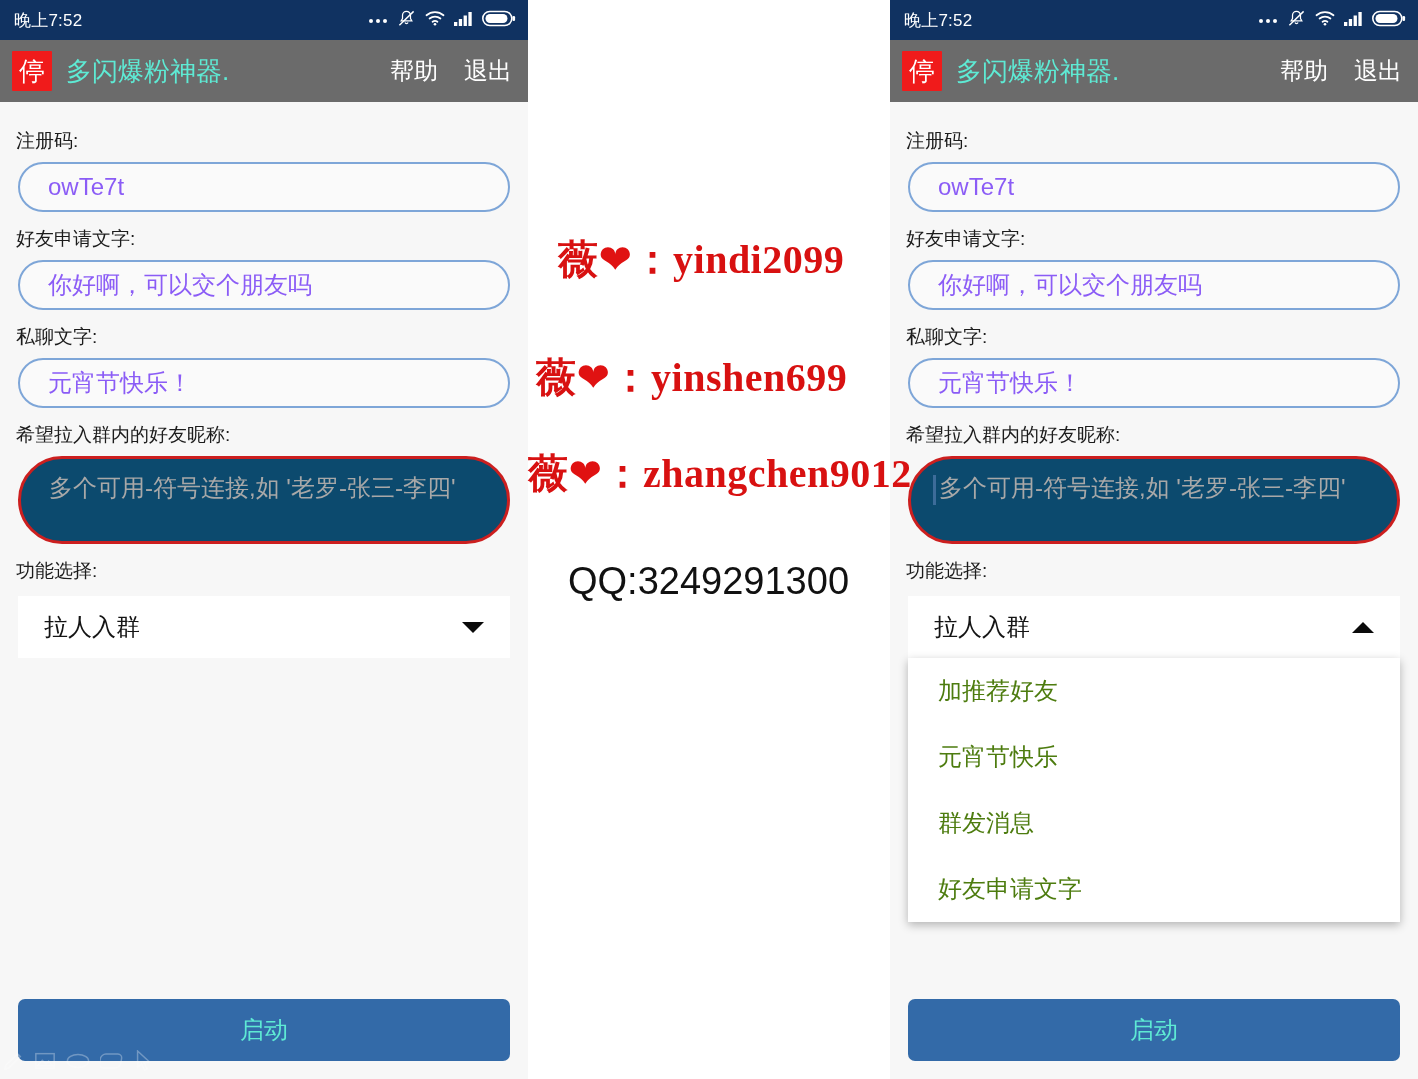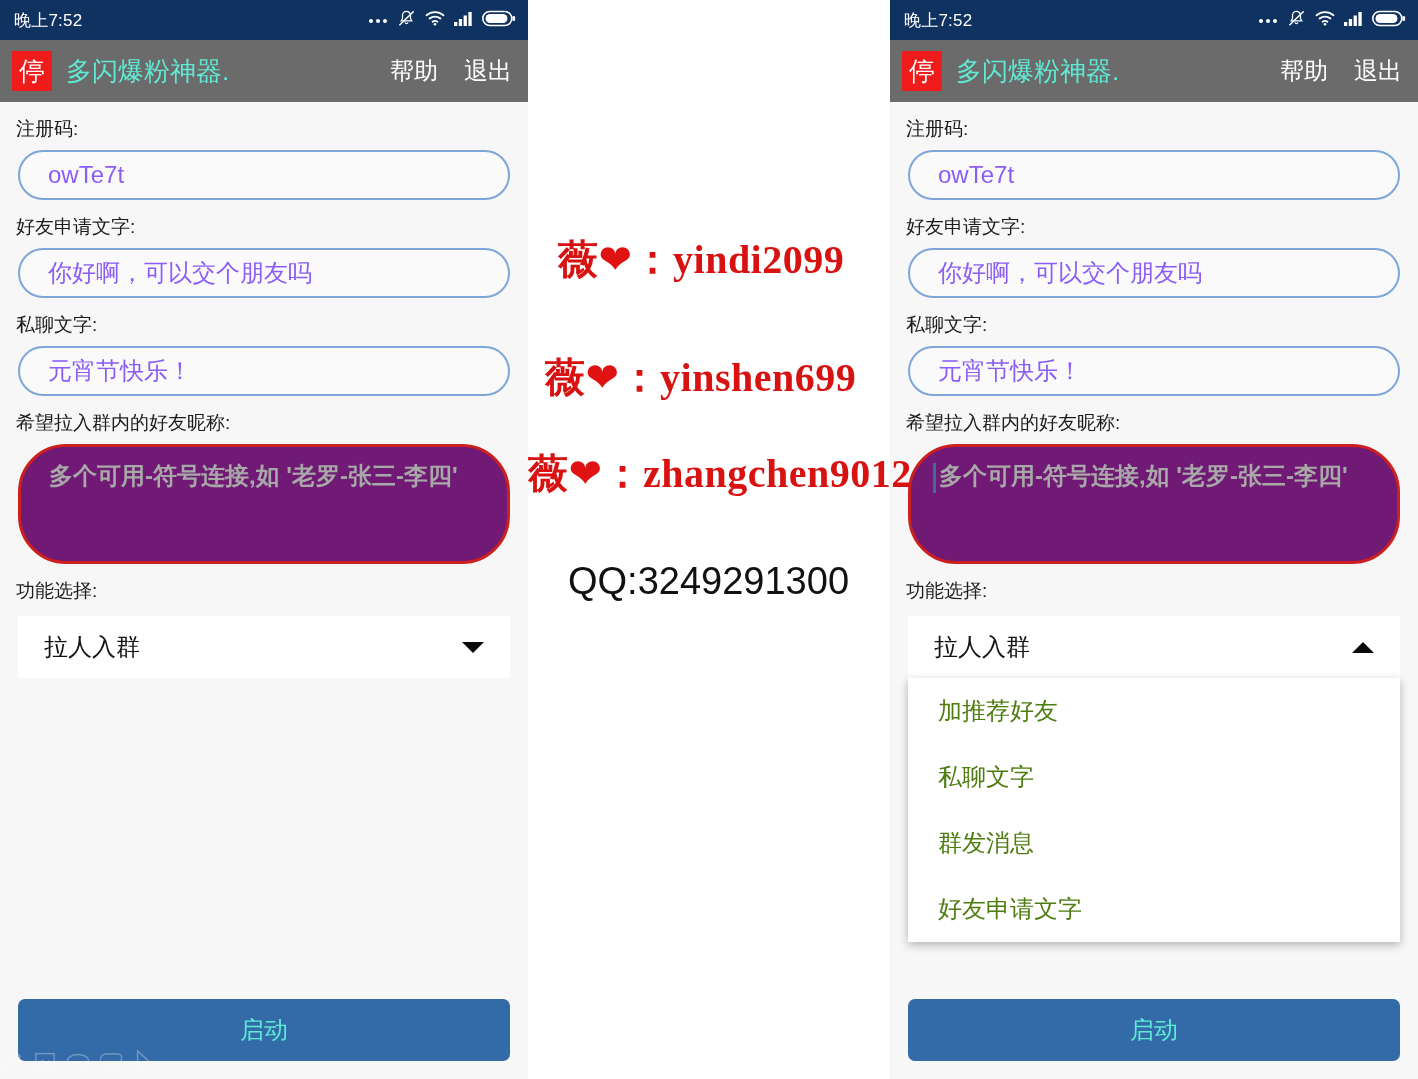"注册码:" .body { padding: 0 14px -> 12px 14px }
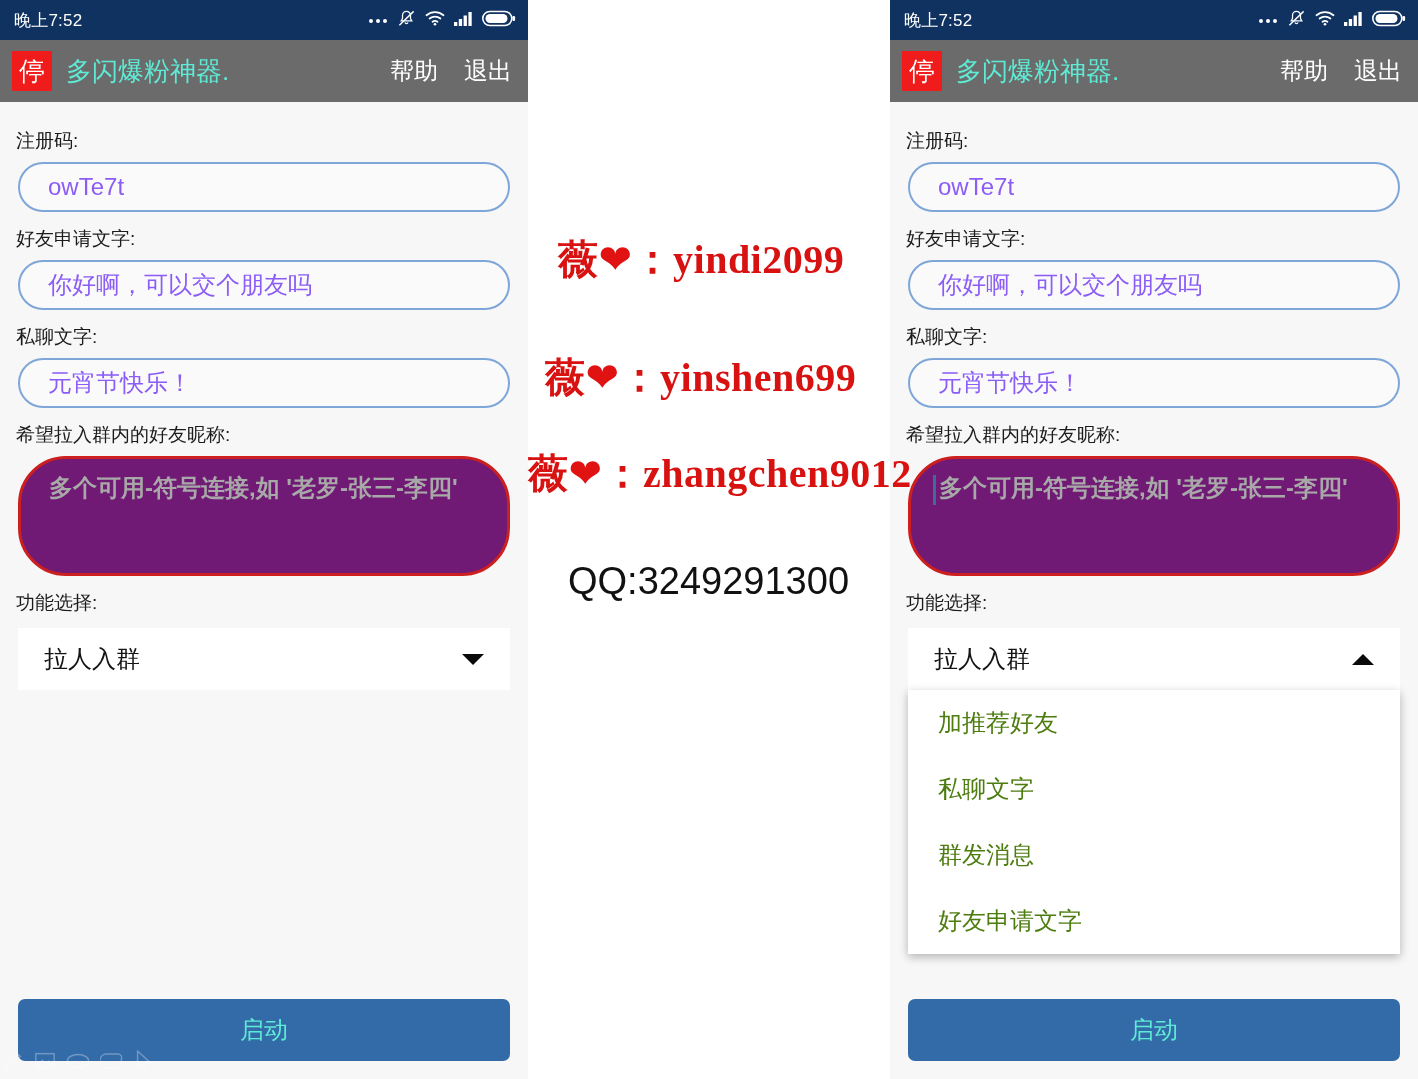"薇❤：yinshen699" #contact-line-2 { left: 17px -> 8px }
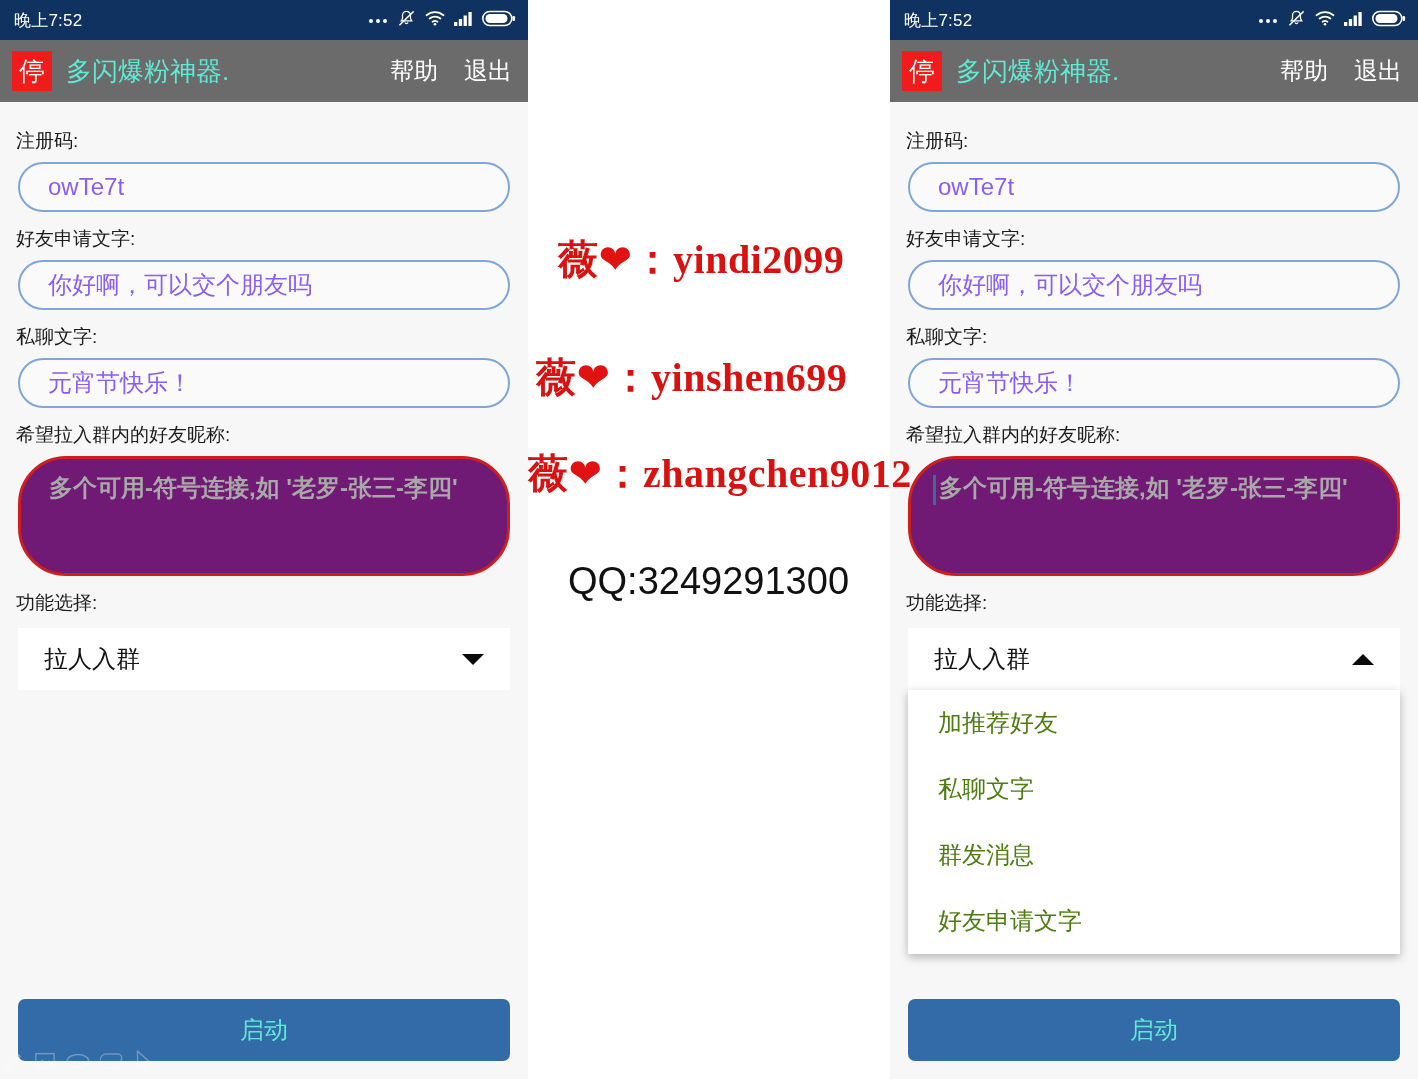"多个可用-符号连接,如 '老罗-张三-李四'" .pill-area { background: #701a75 -> #0c4a6e; font-weight: bold -> none; height: 120px -> 88px }
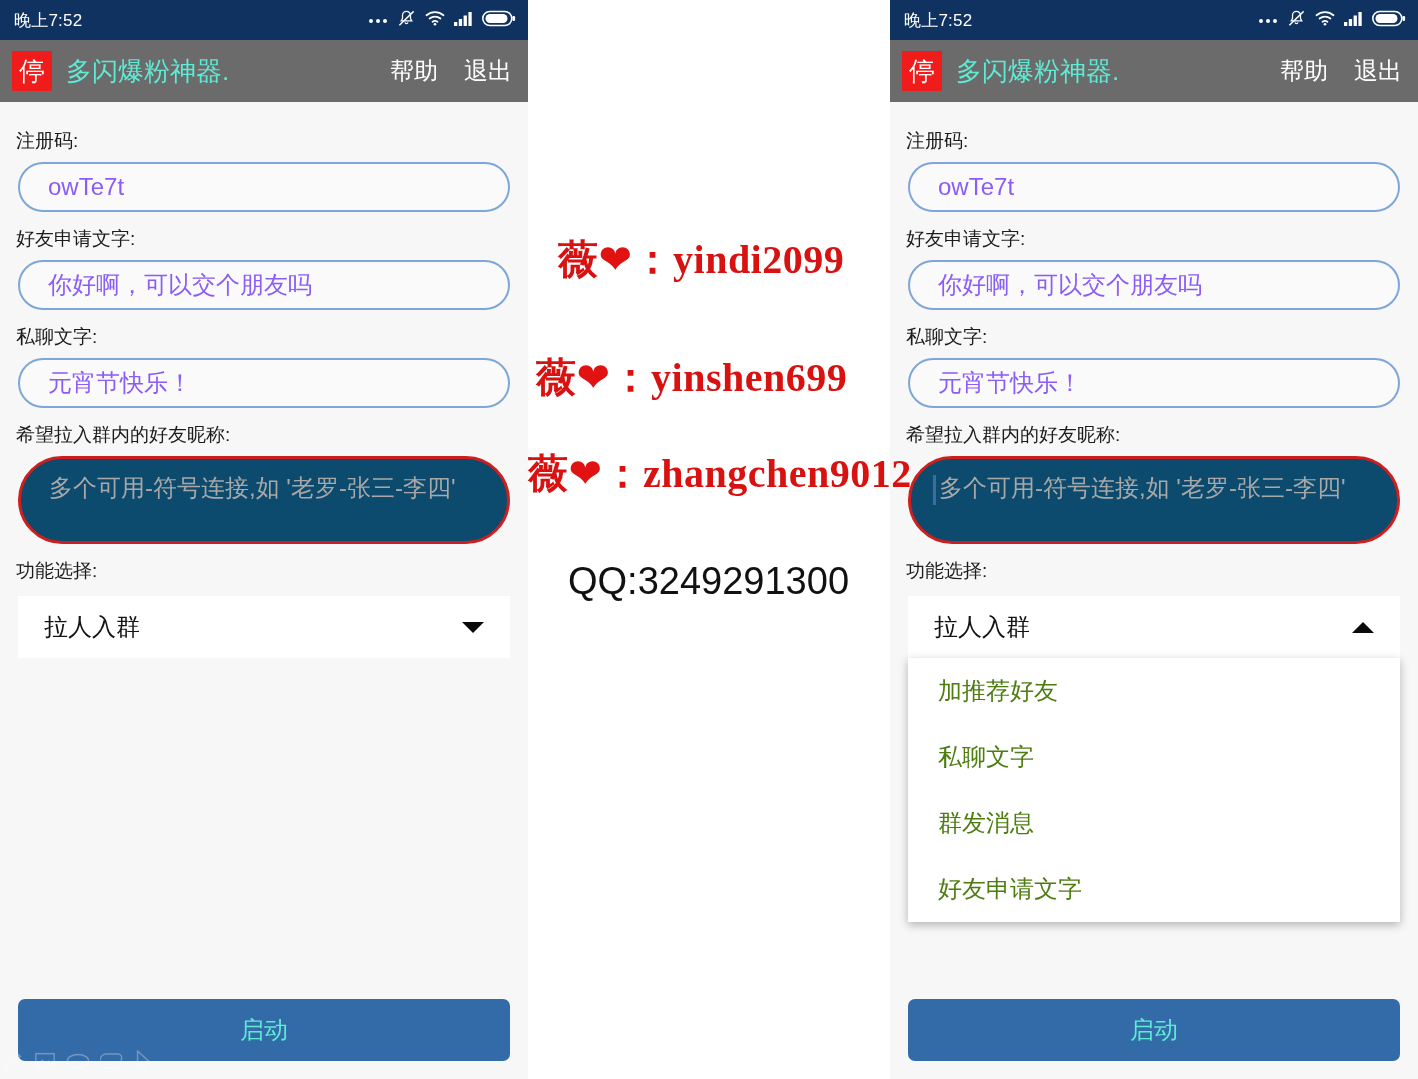"私聊文字" div.dd-item { text: 私聊文字 -> 元宵节快乐 }
